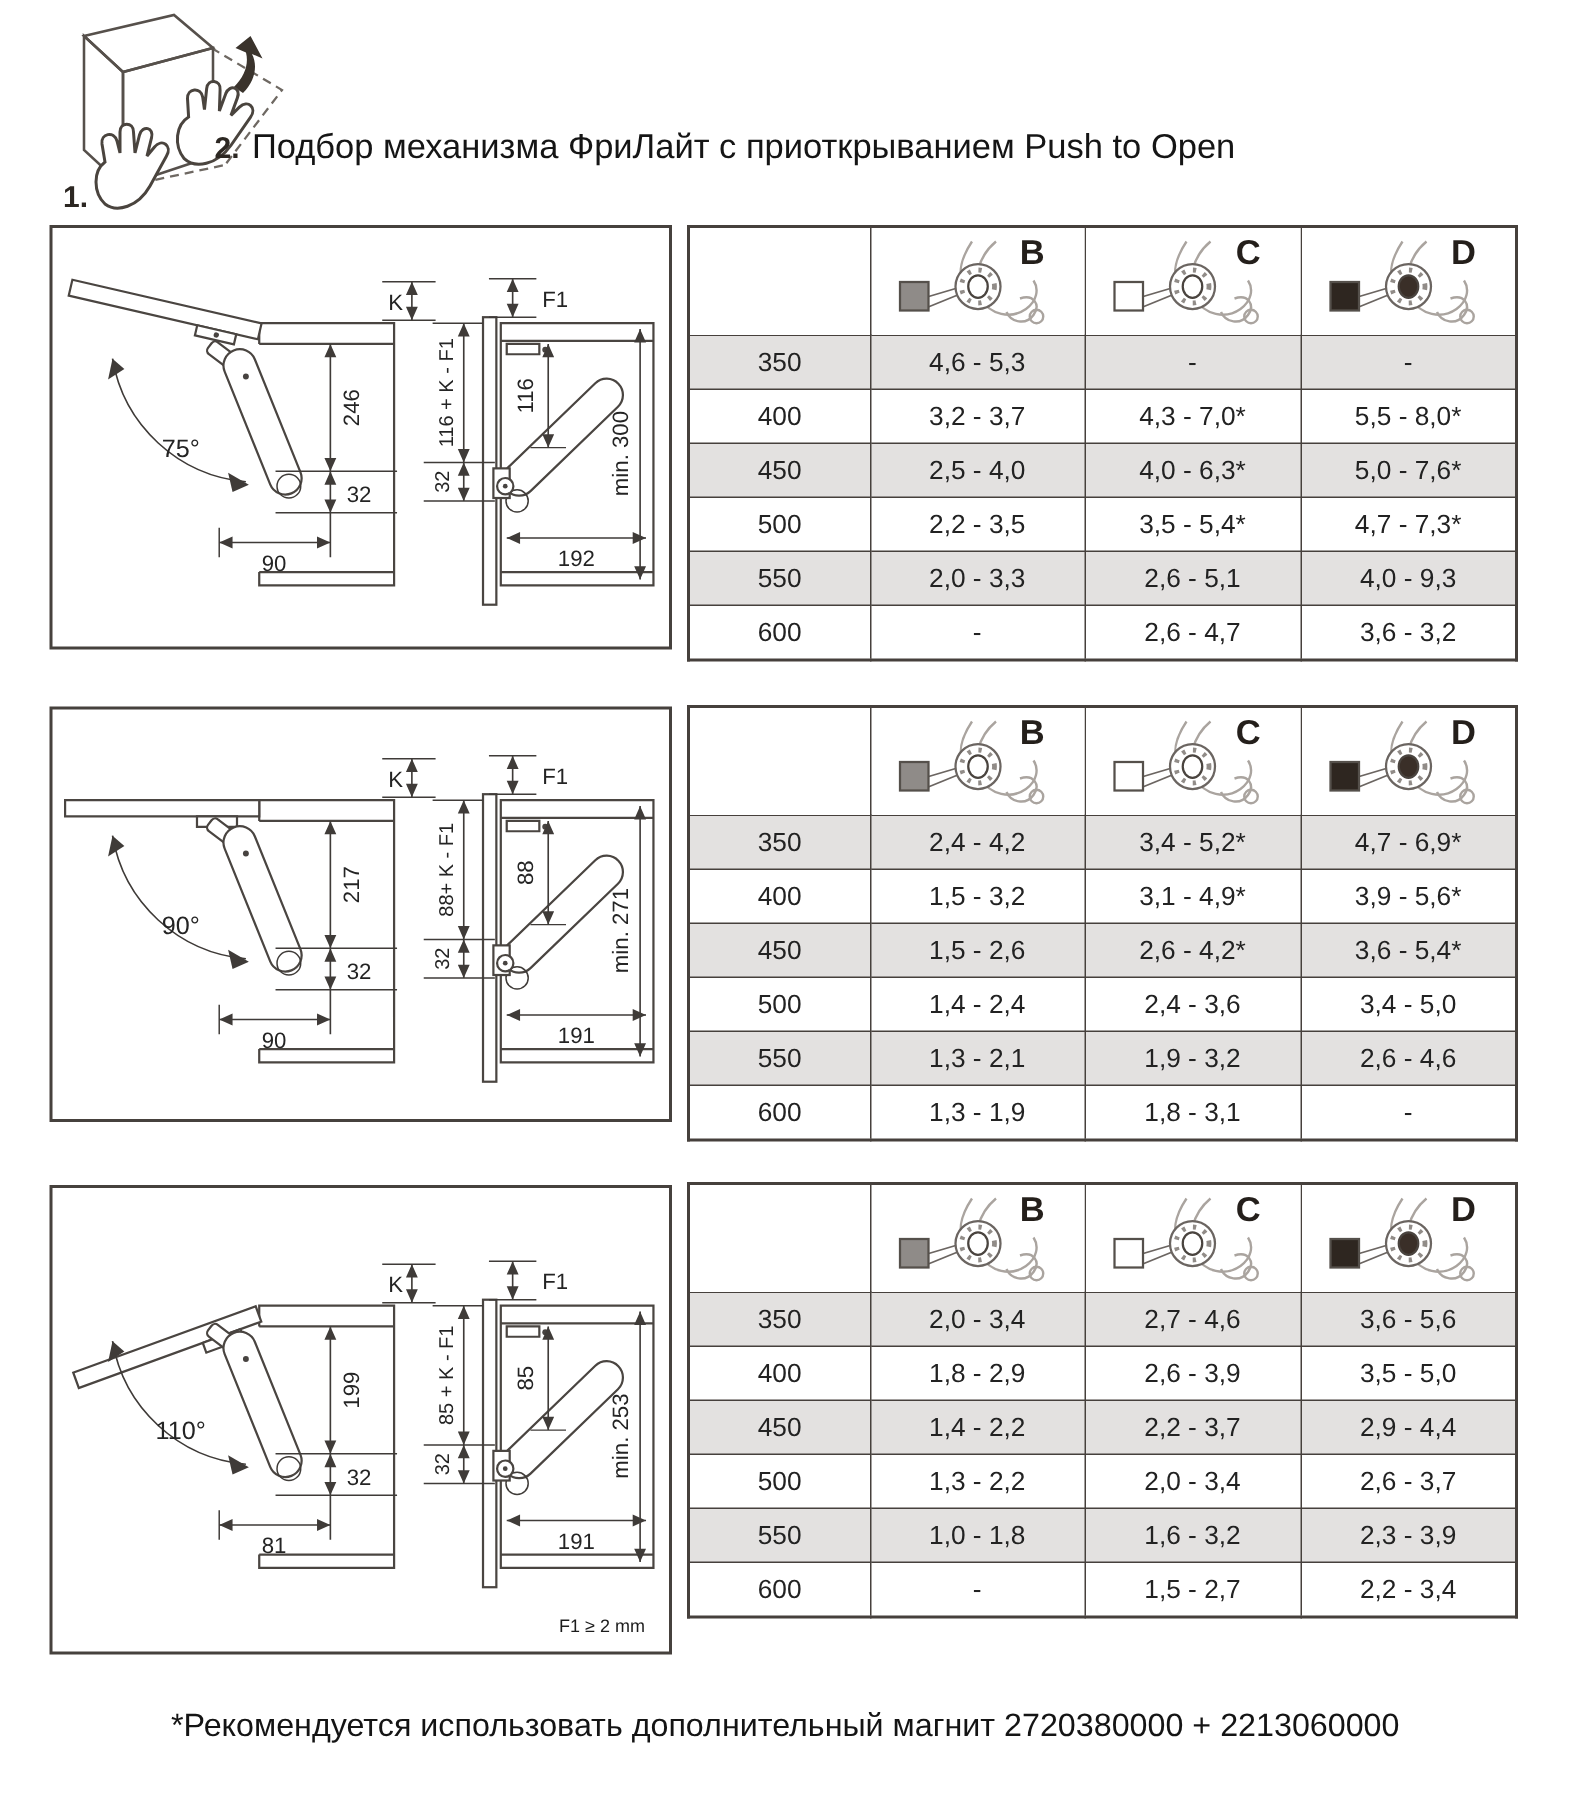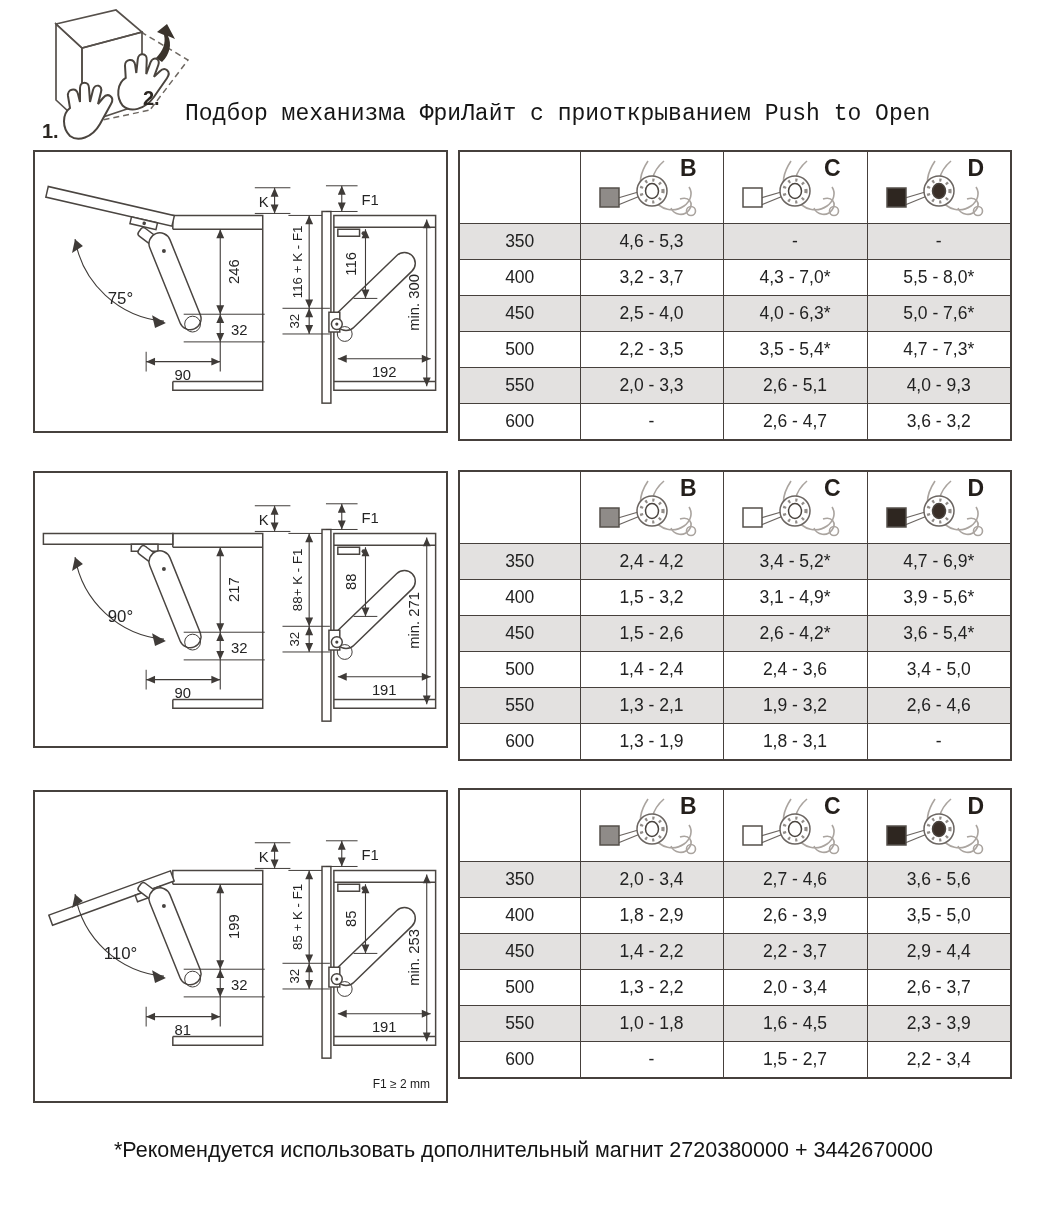"Подбор механизма ФриЛайт с" .title { font-family: Liberation Mono, monospace -> none; margin: 17px -> 0 }
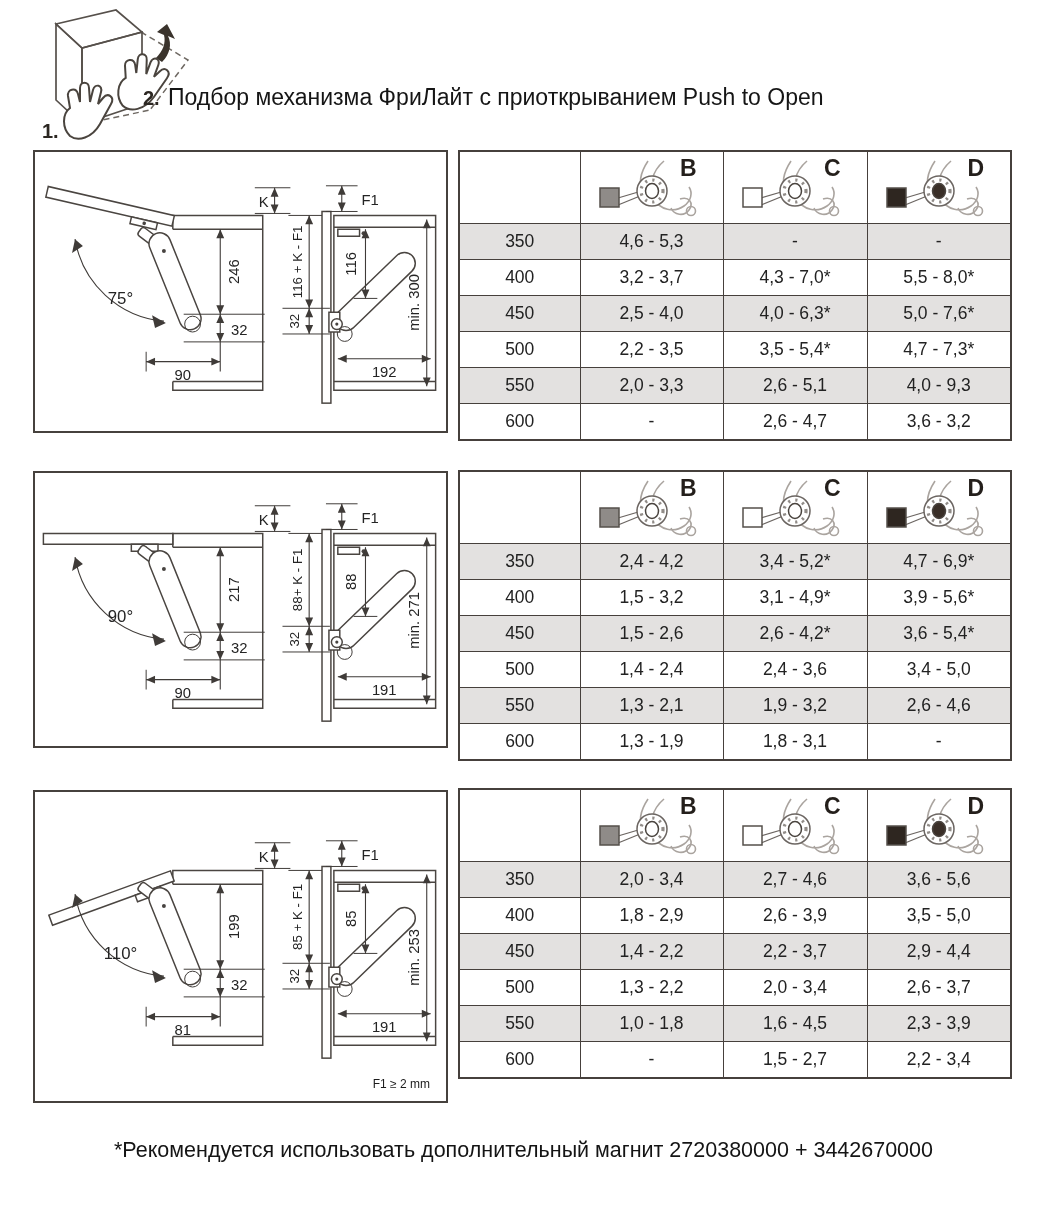"1,6 - 4,5" td { text: 4,5 -> 3,2 }
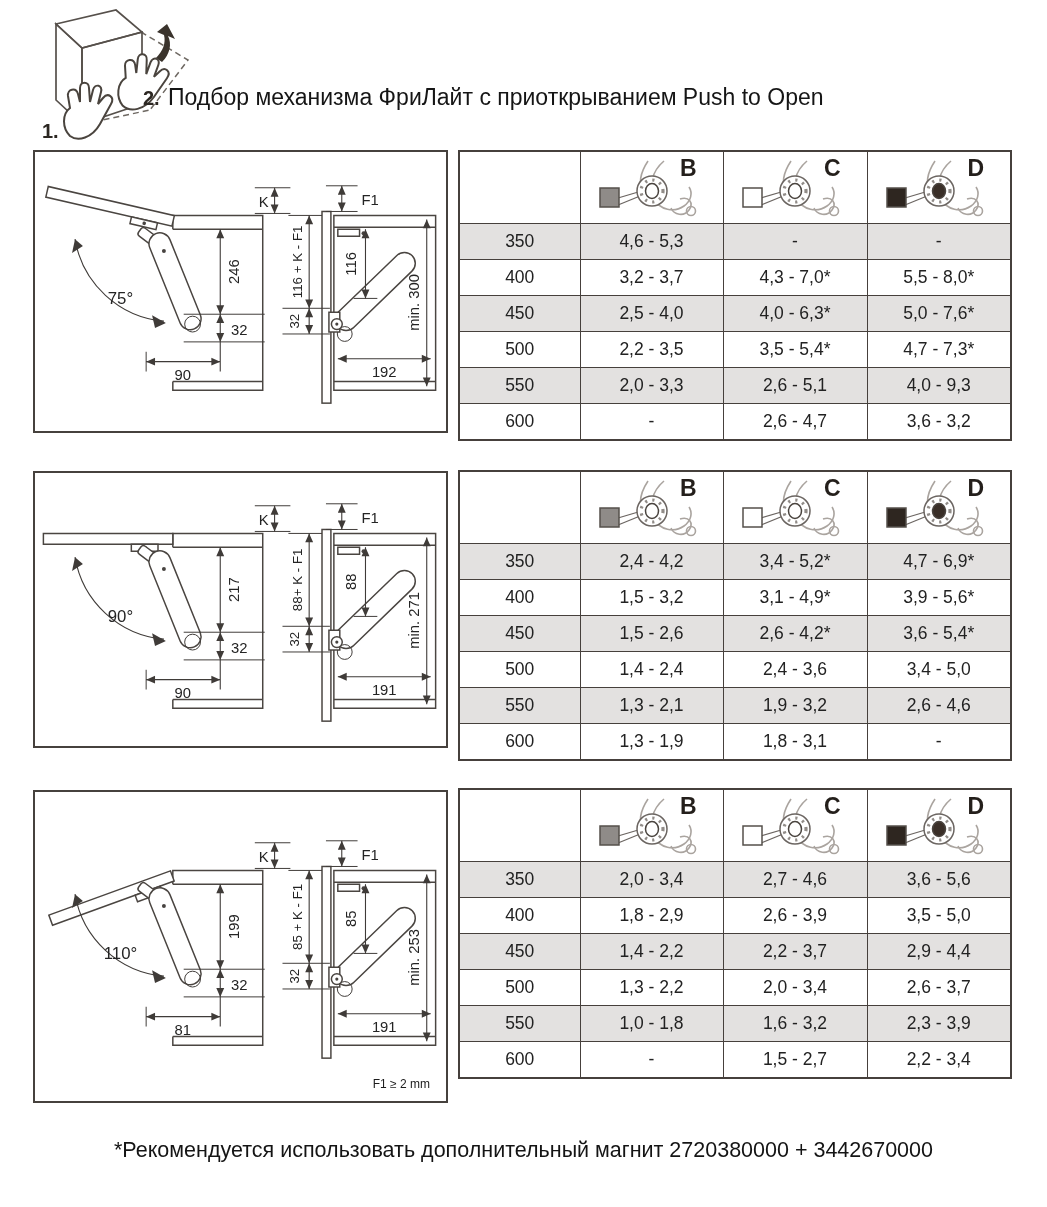"*Рекомендуется использовать" div.fnote { text: 3442670000 -> 2213060000 }
